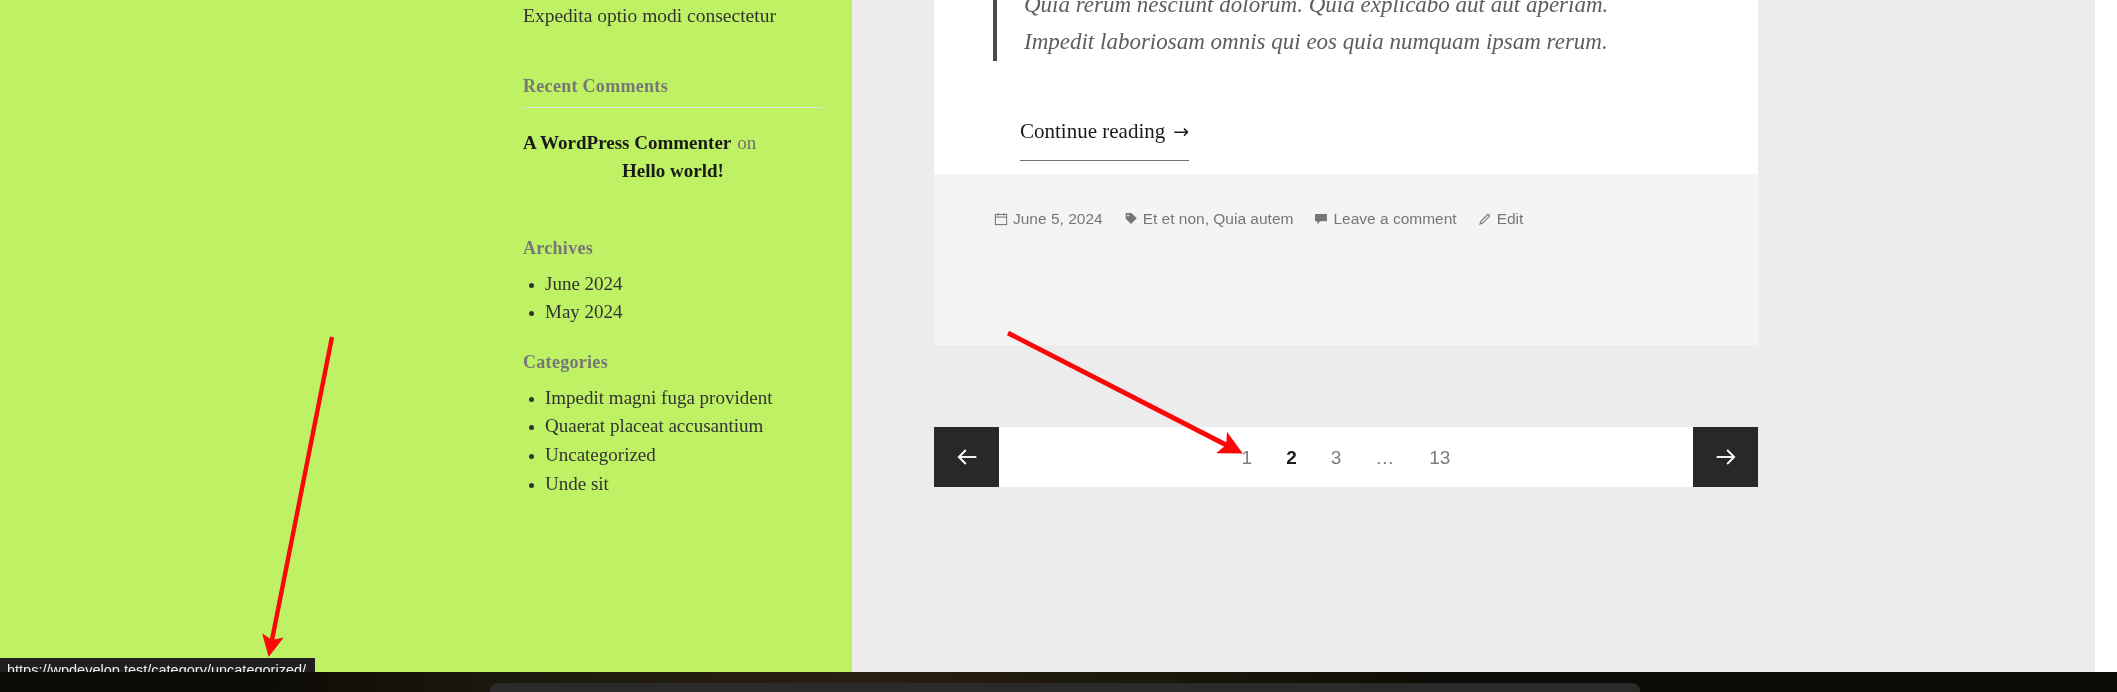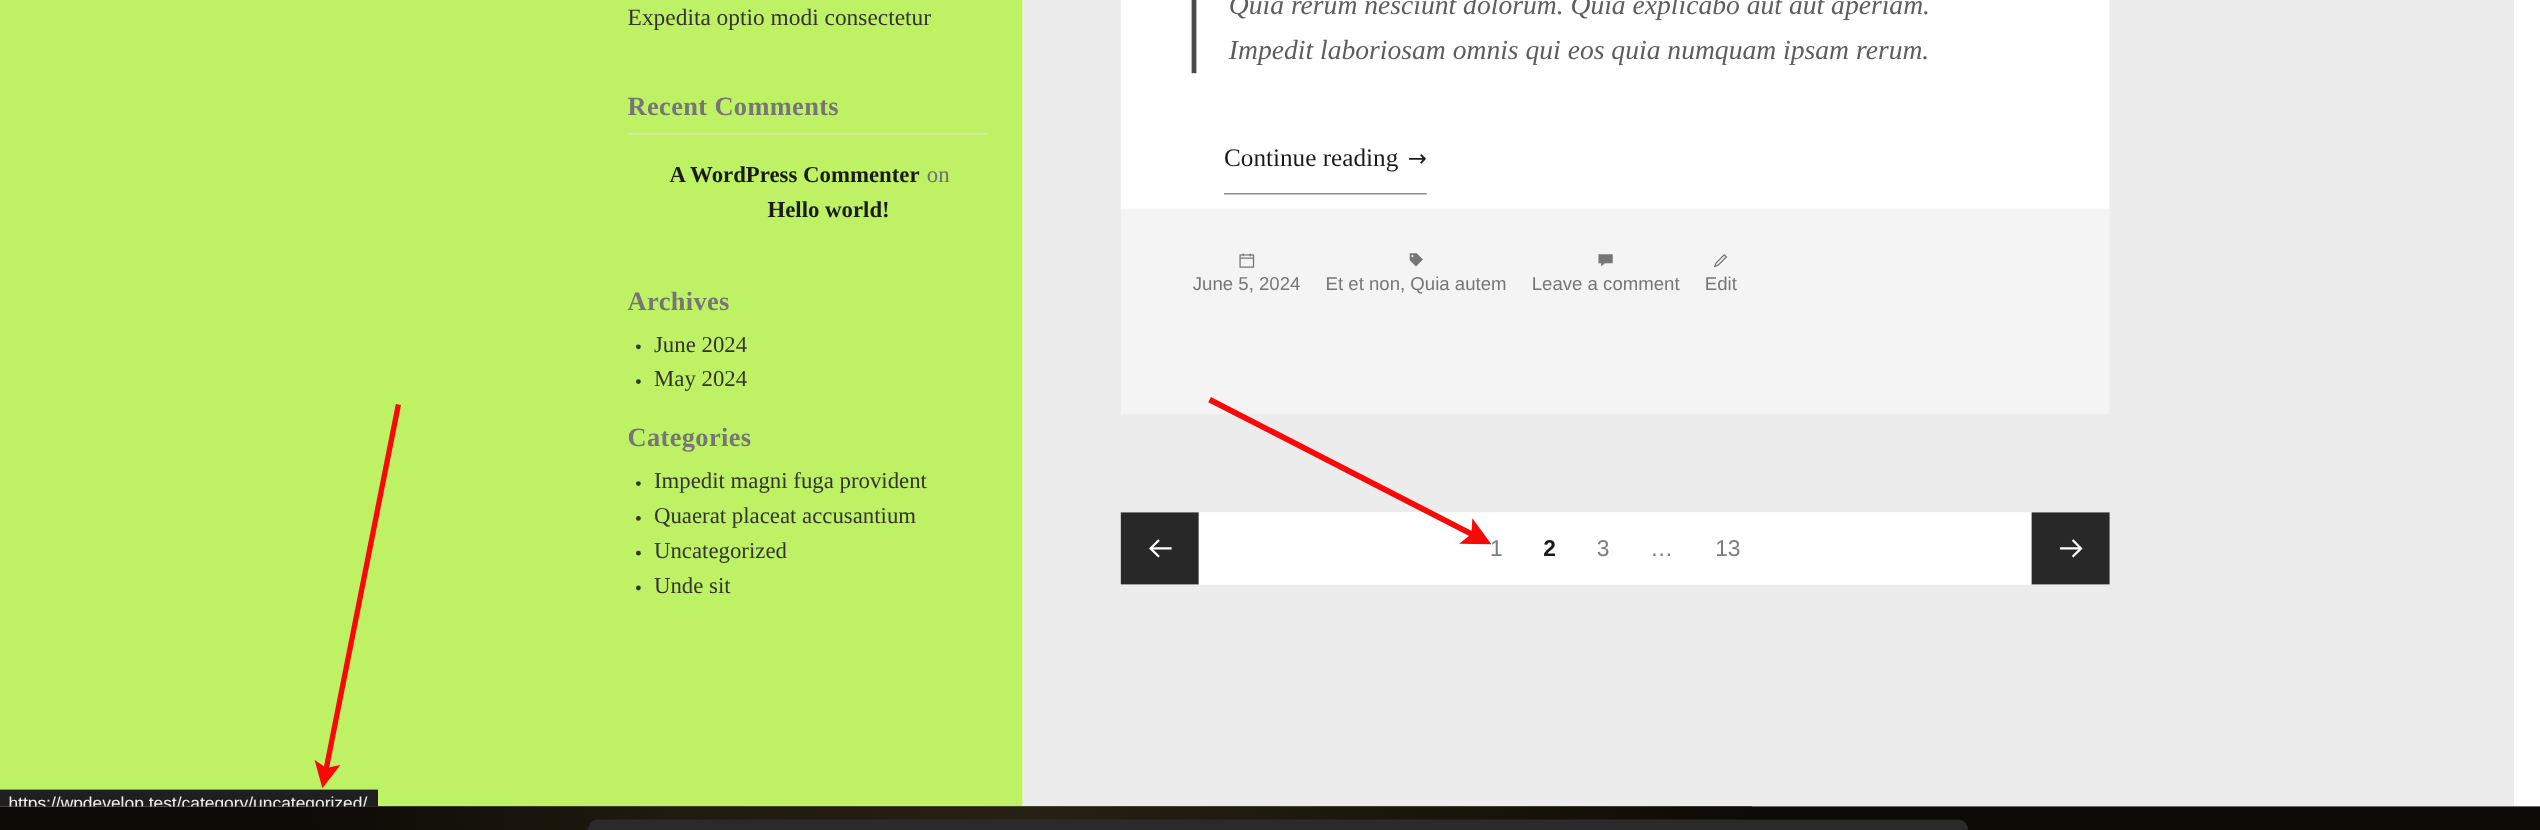"Recent Comments" .widget-title { font-size: 22px -> 18px }
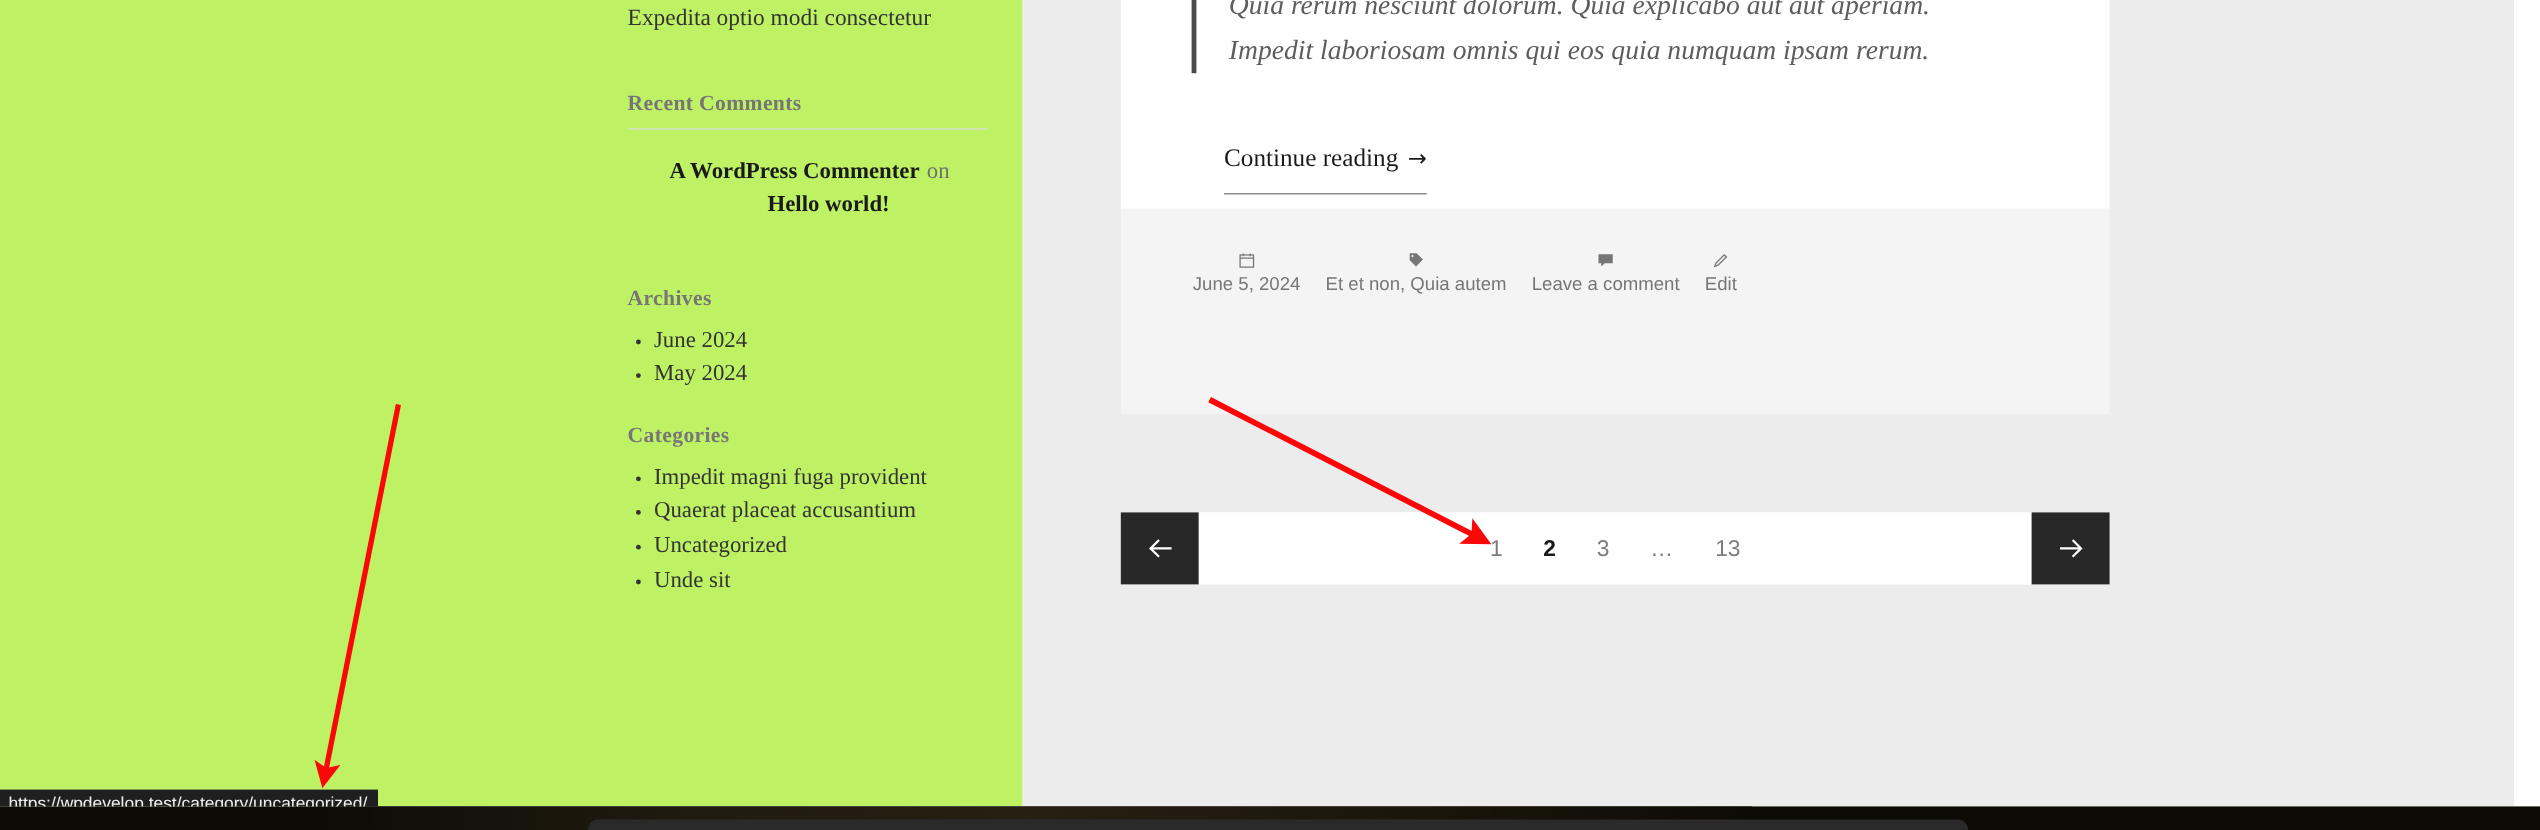"A WordPress Commenter on" .comment-line { margin-left: 35px -> none }
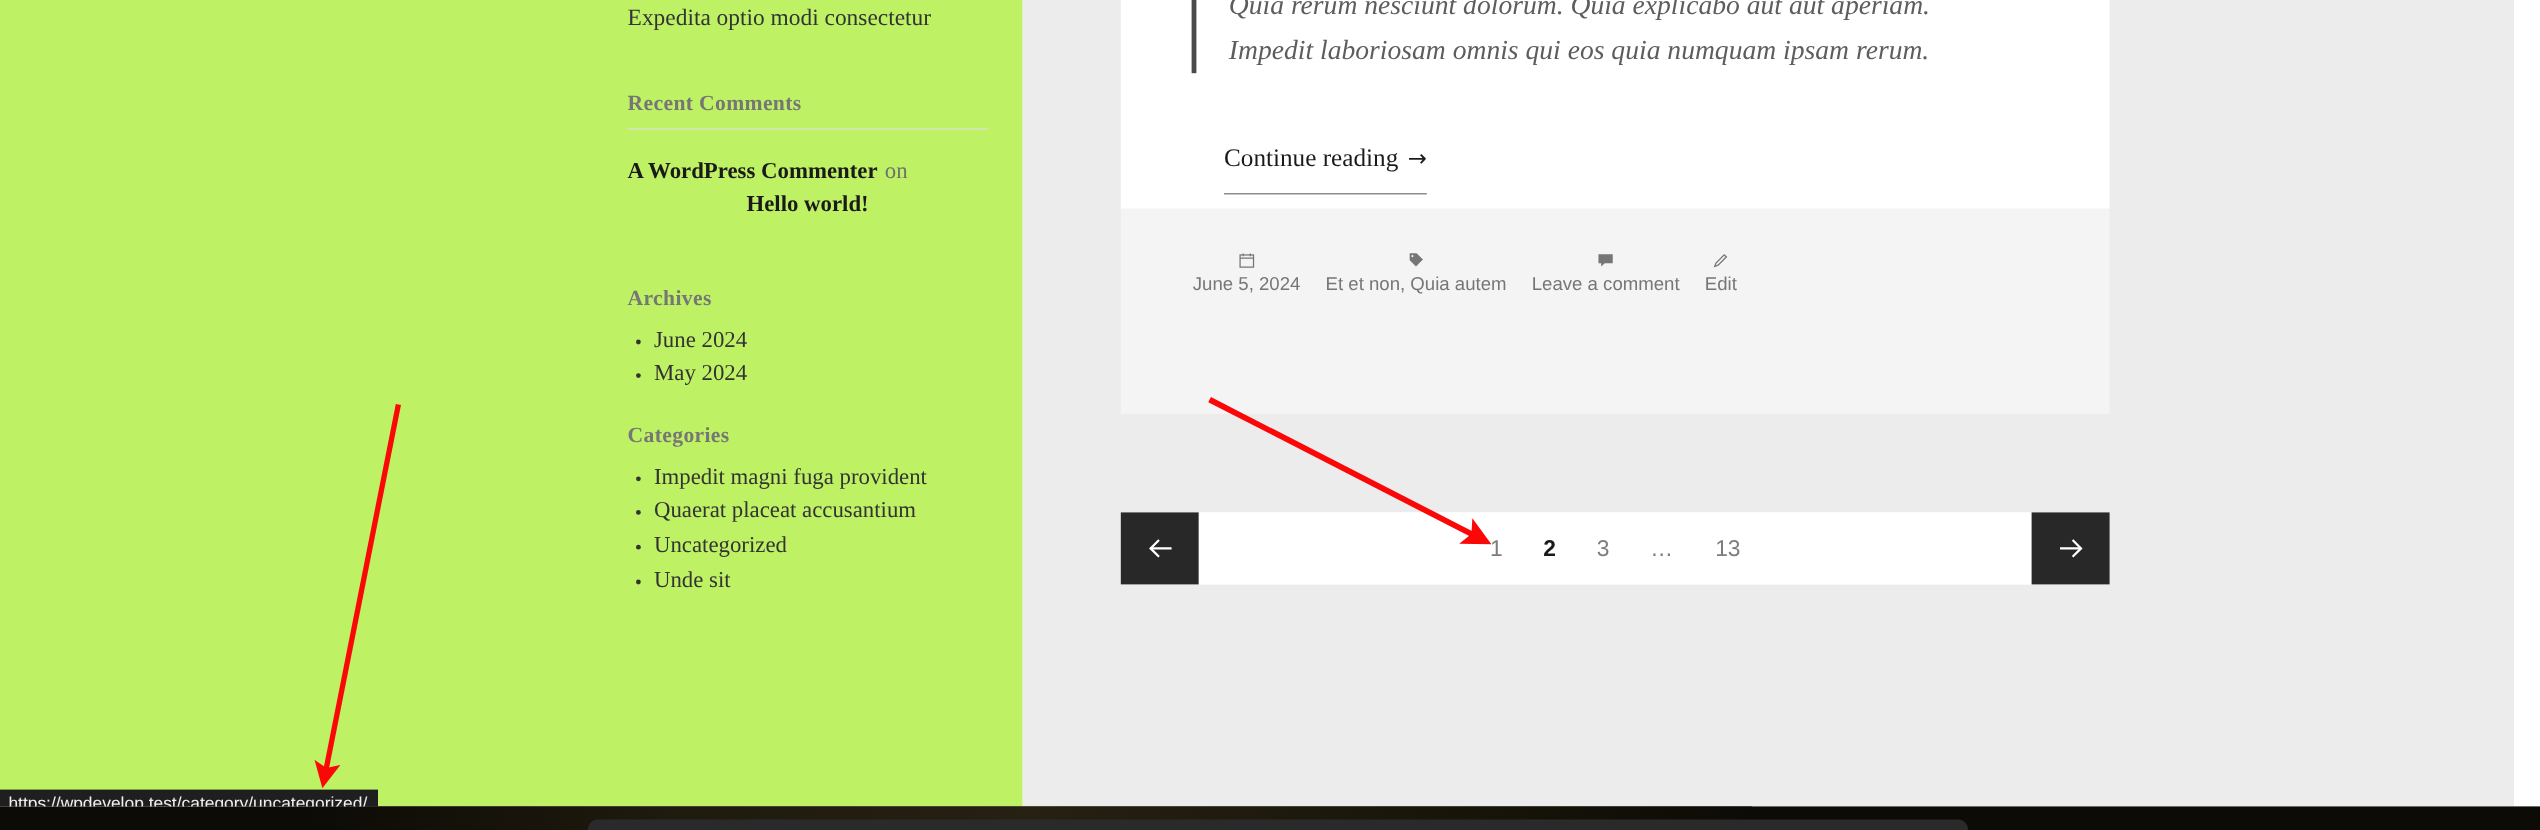"June 5, 2024" .meta-item { flex-direction: column -> none }
